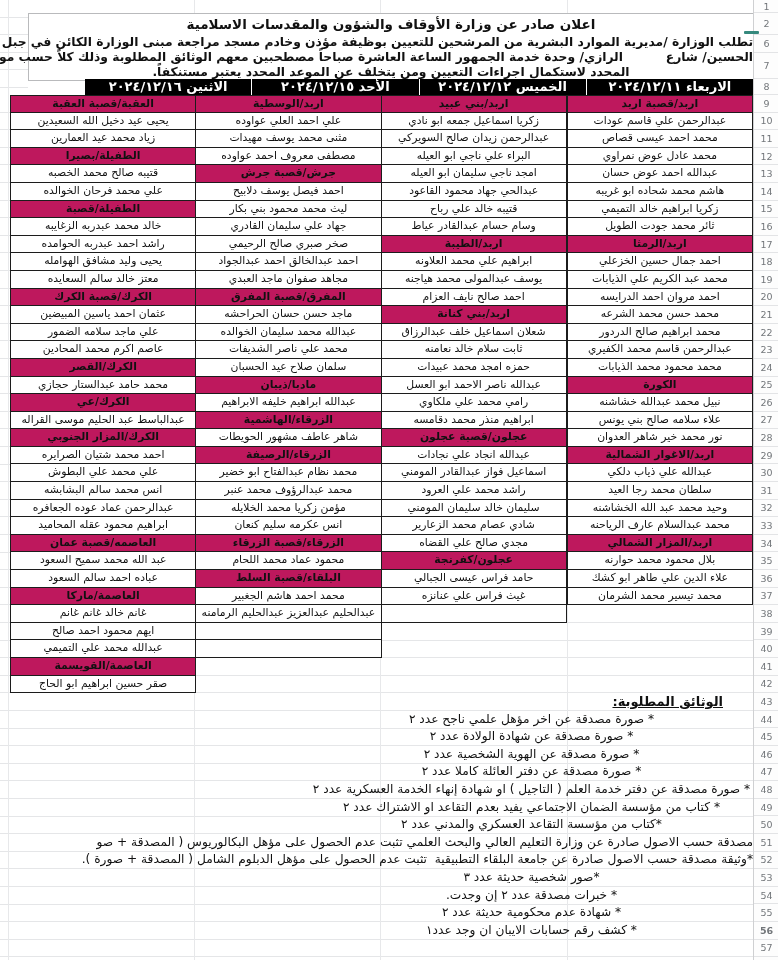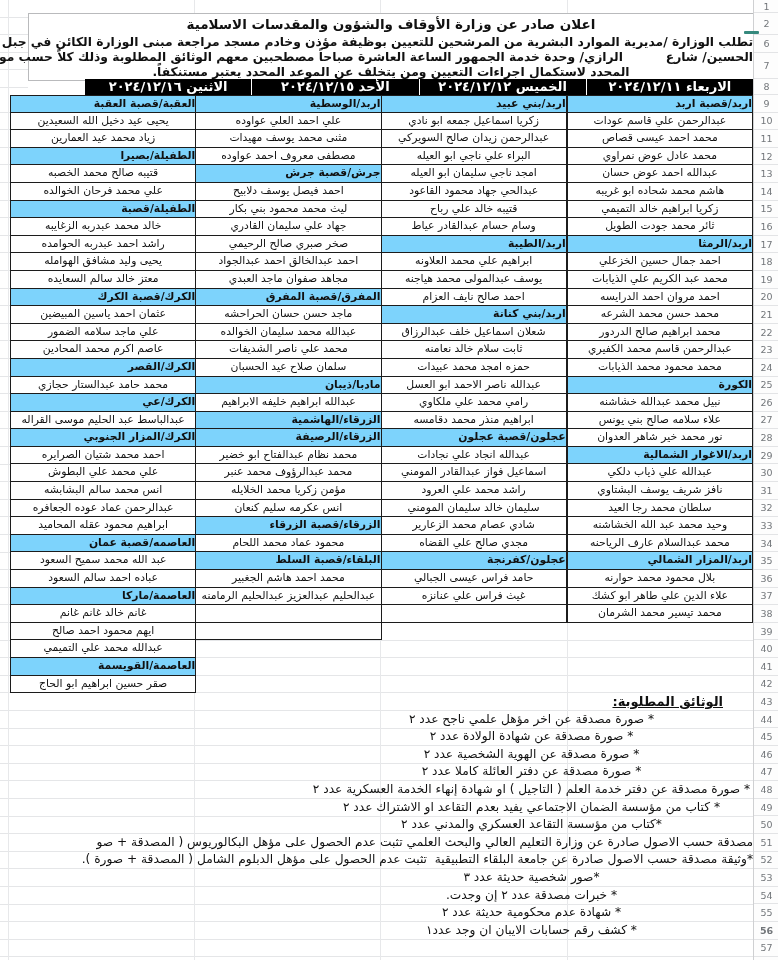"العقبة/قصبة العقبة" .cell.d { background: #7dd3fc -> #be185d; text-align: right -> none }
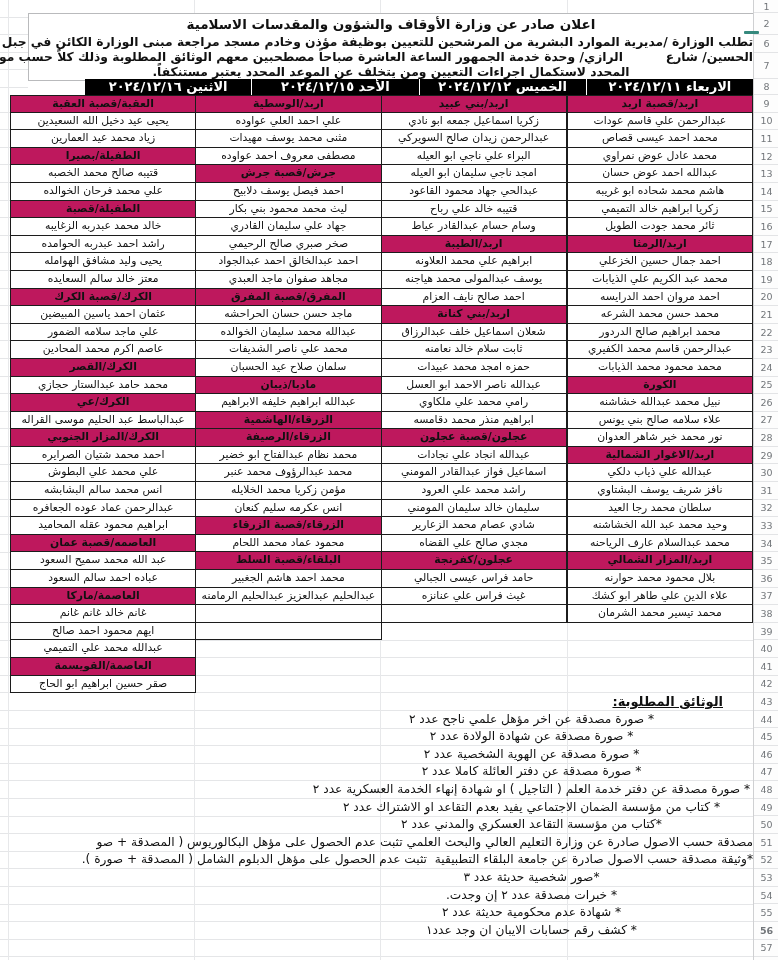"شاهر عاطف مشهور الحويطات" div.cell { html: none -> <div>شاهر عاطف مشهور الحويطات</div> }
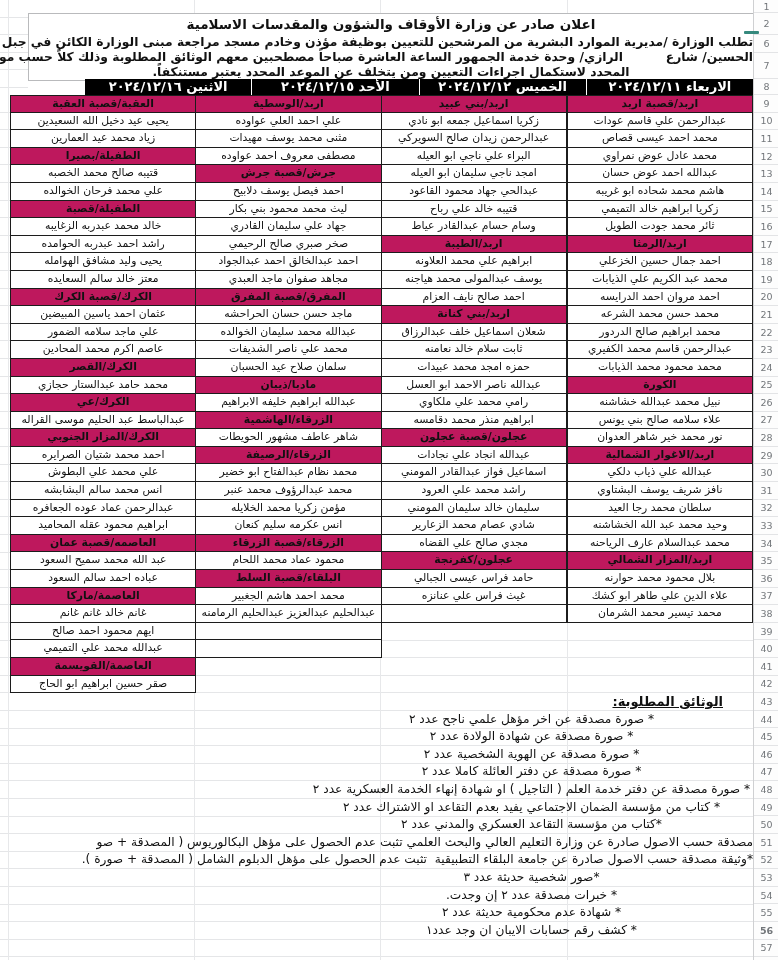"نافز شريف يوسف البشتاوي" div.cell { html: <div>نافز شريف يوسف البشتاوي</div> -> none }
